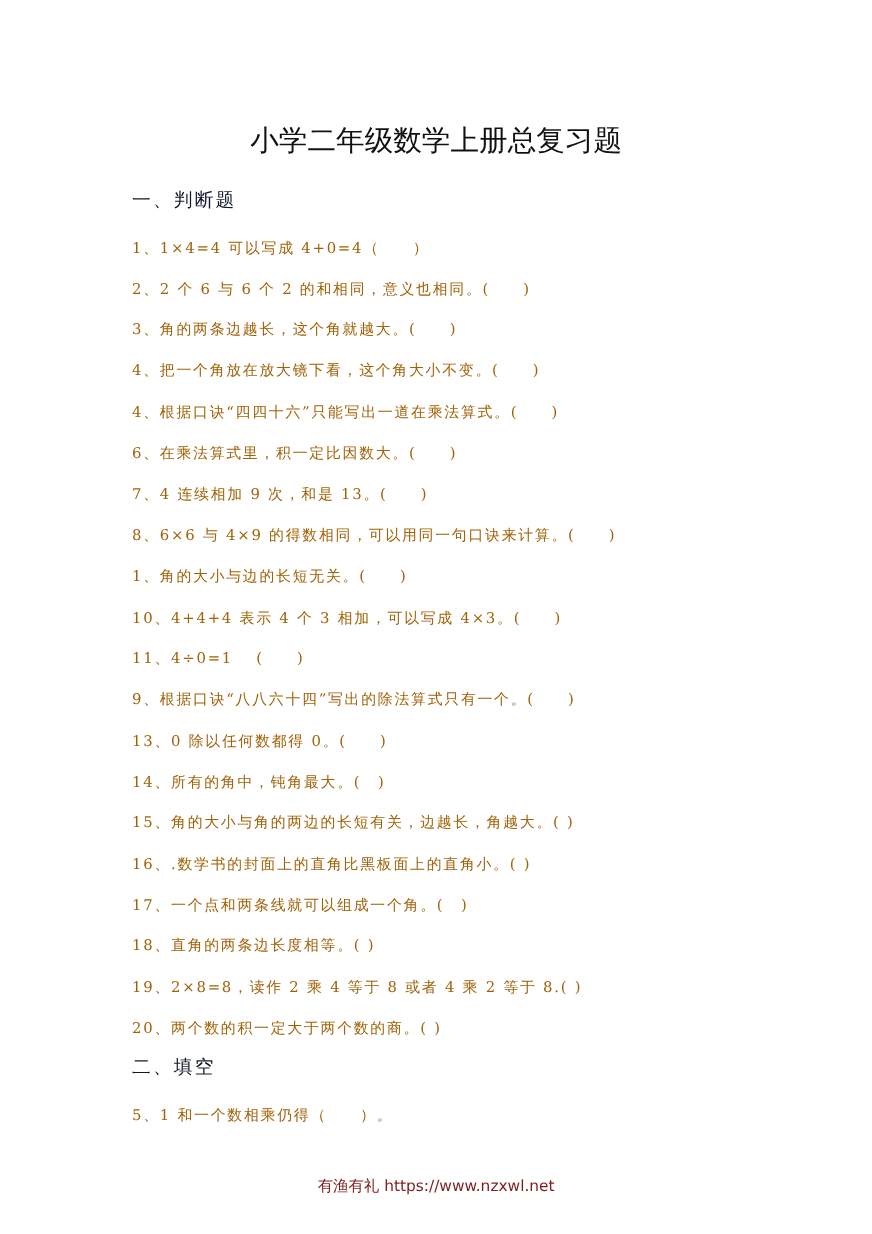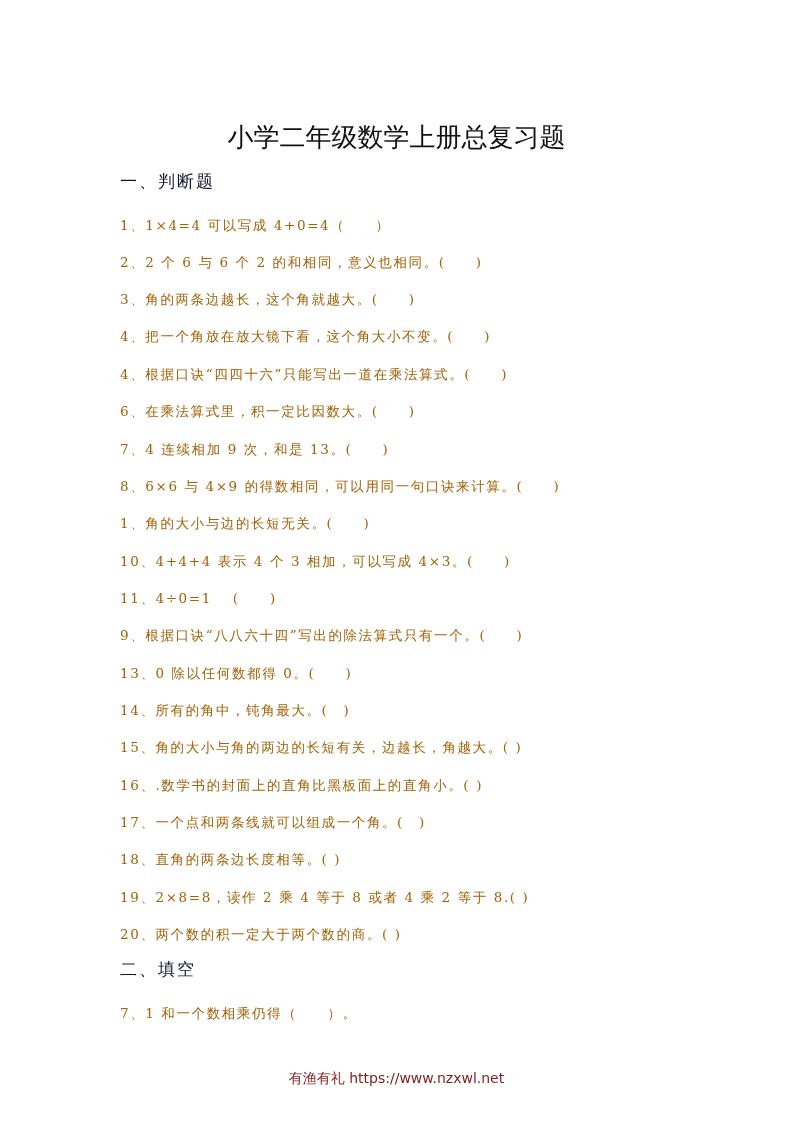"小学二年级数学上册总复习题" .title { margin-top: 10px -> none }
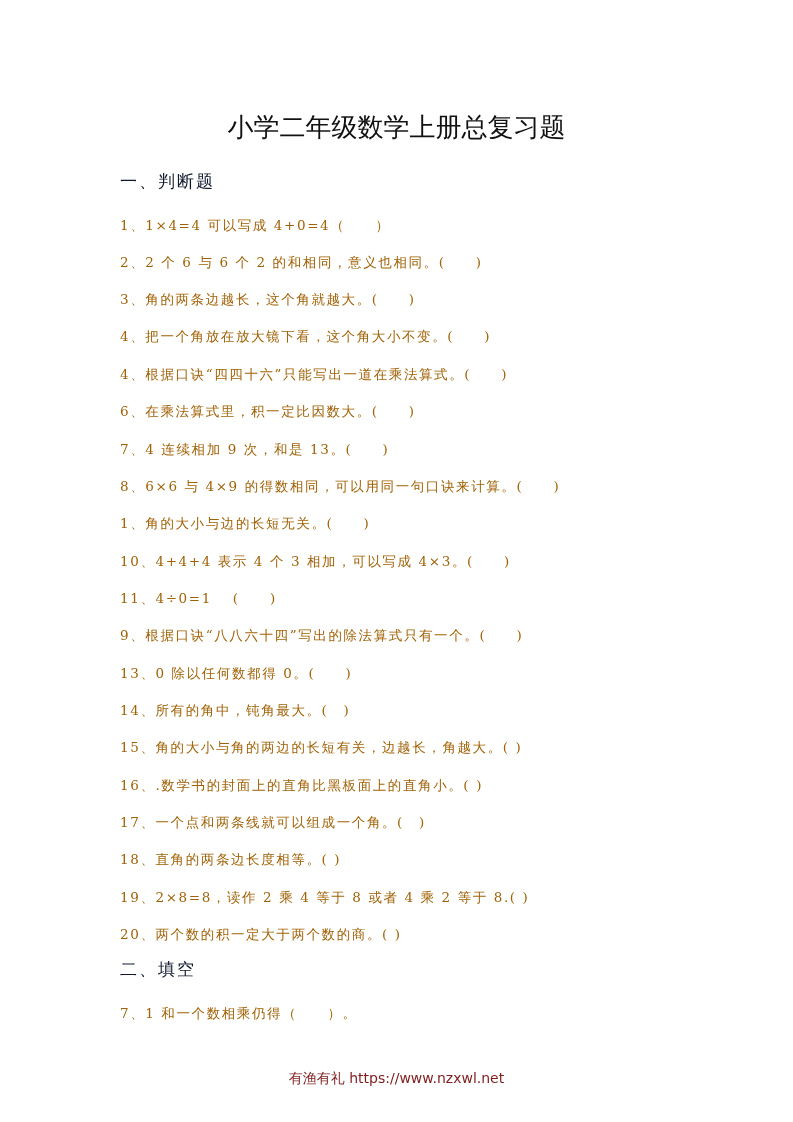"7、1 和一个数相乘仍得（ ）。" div.q { text: 7 -> 5 }
